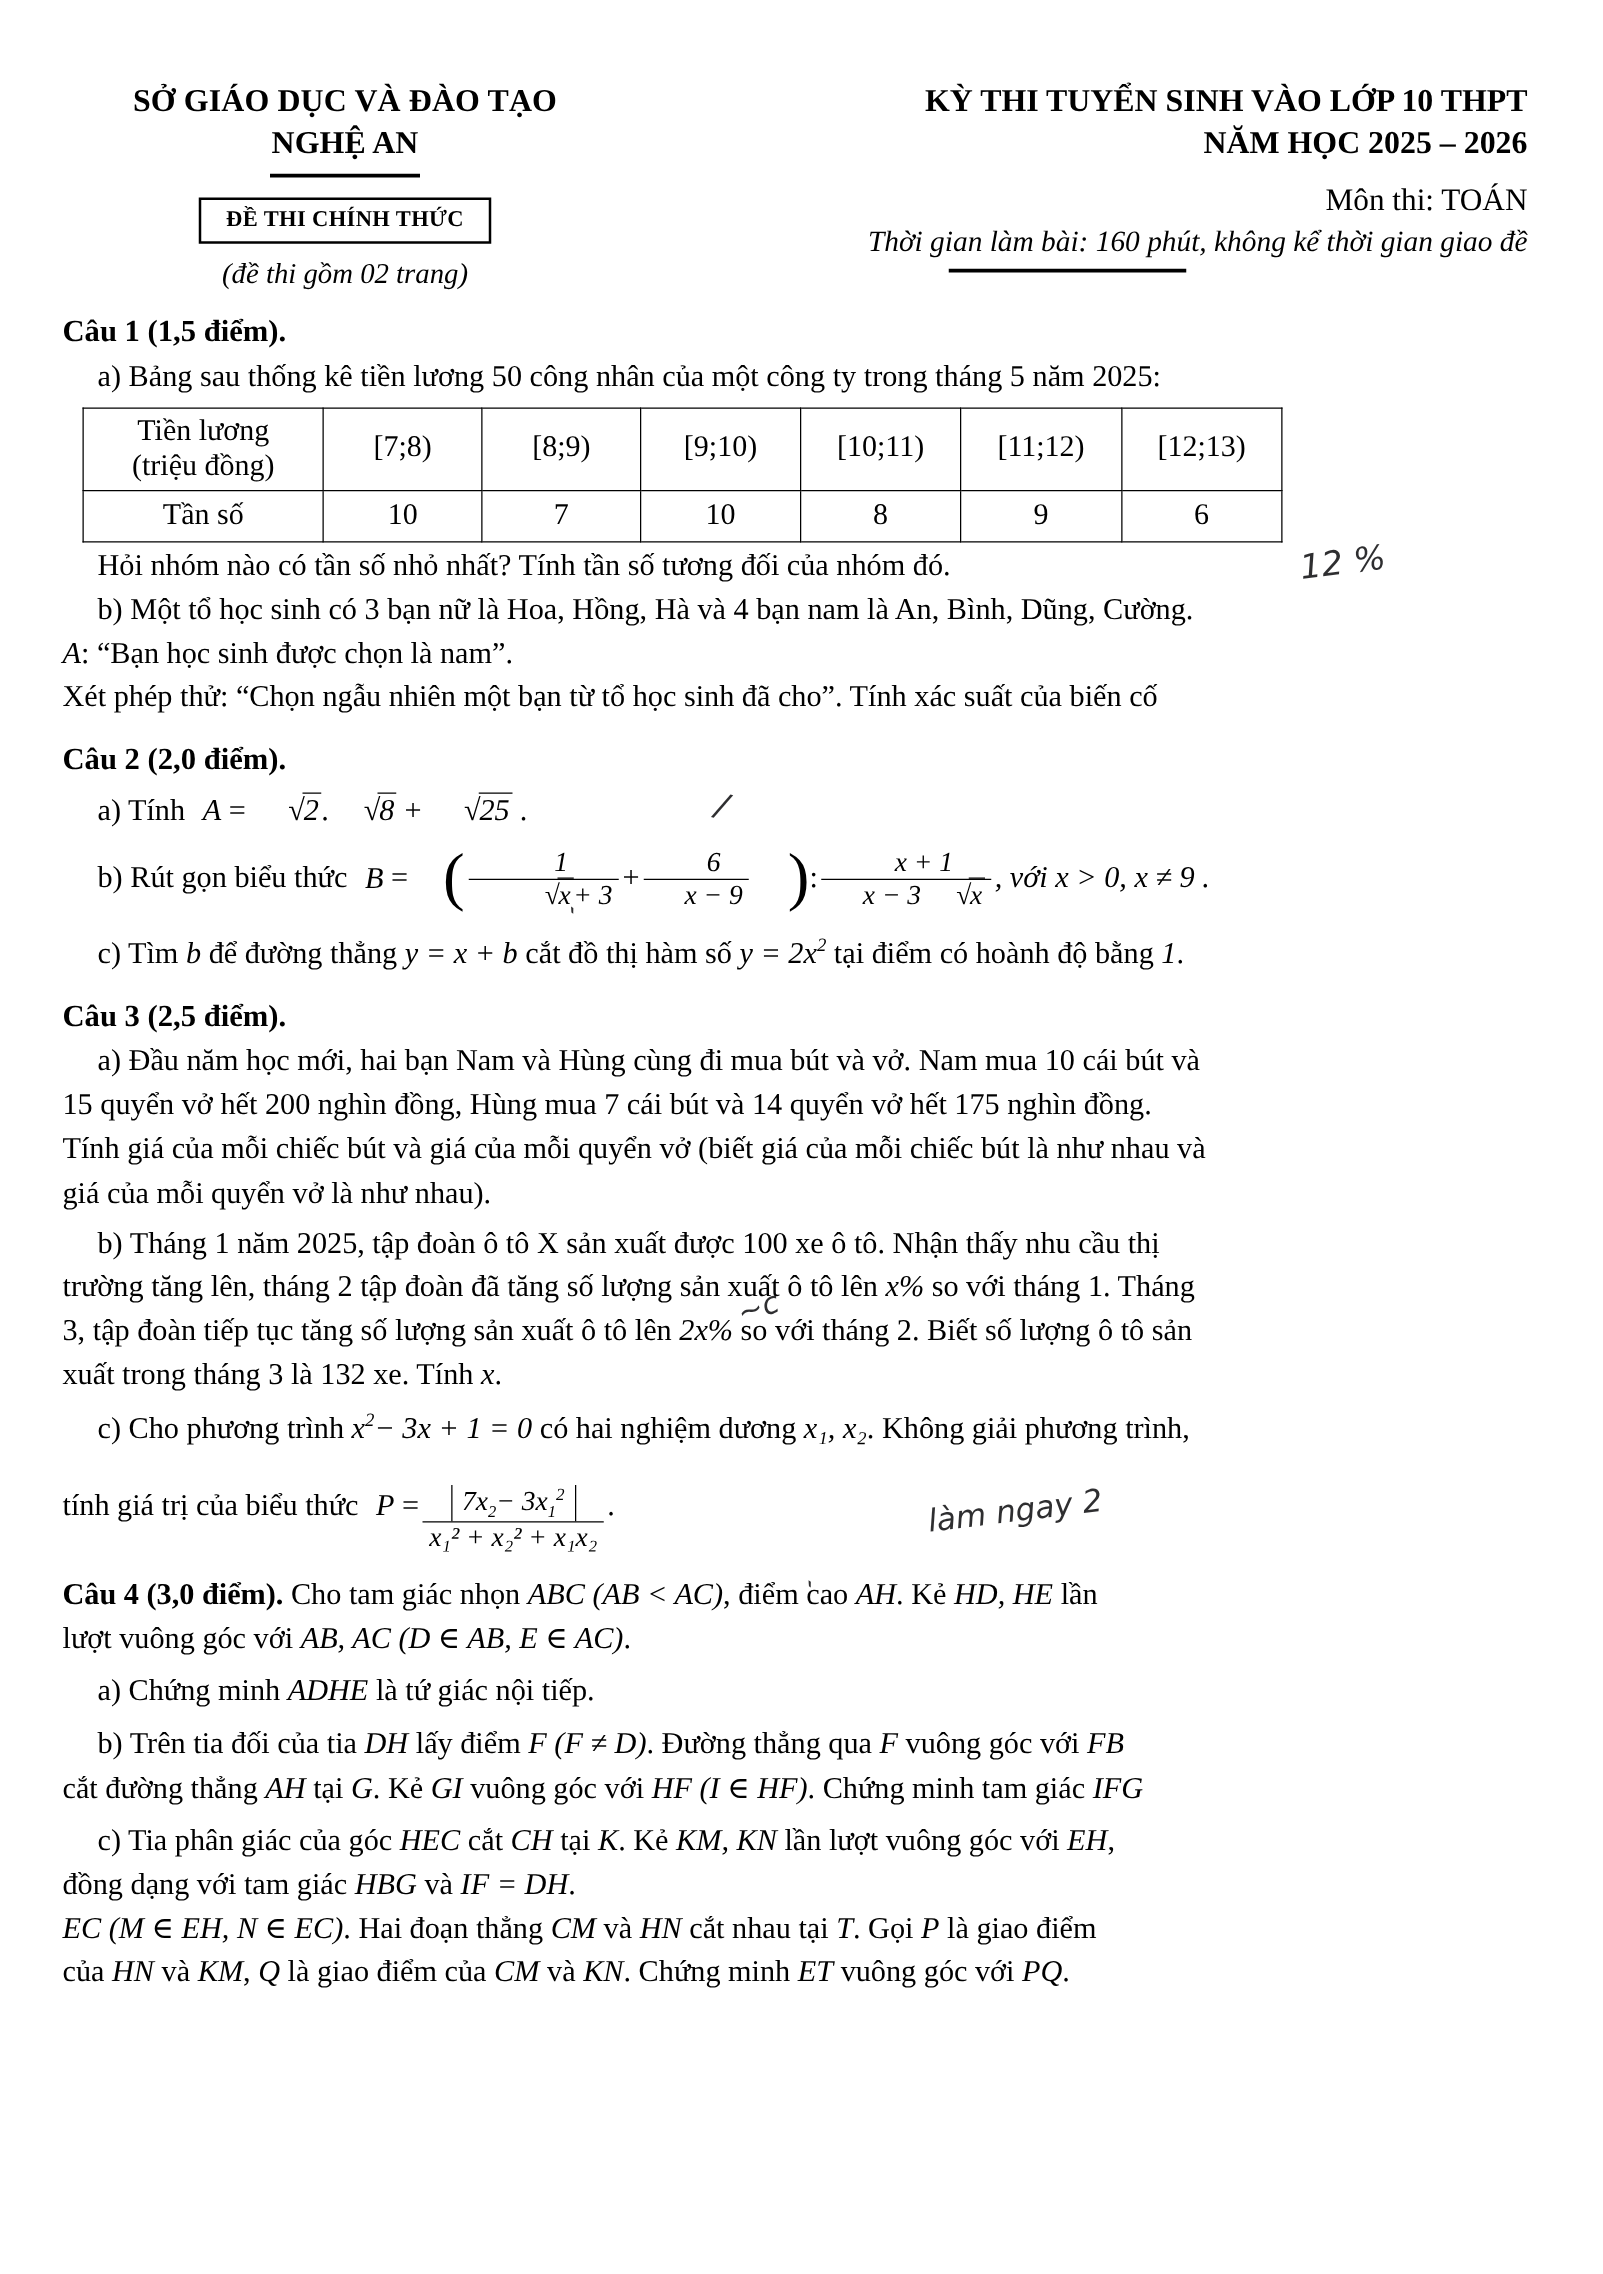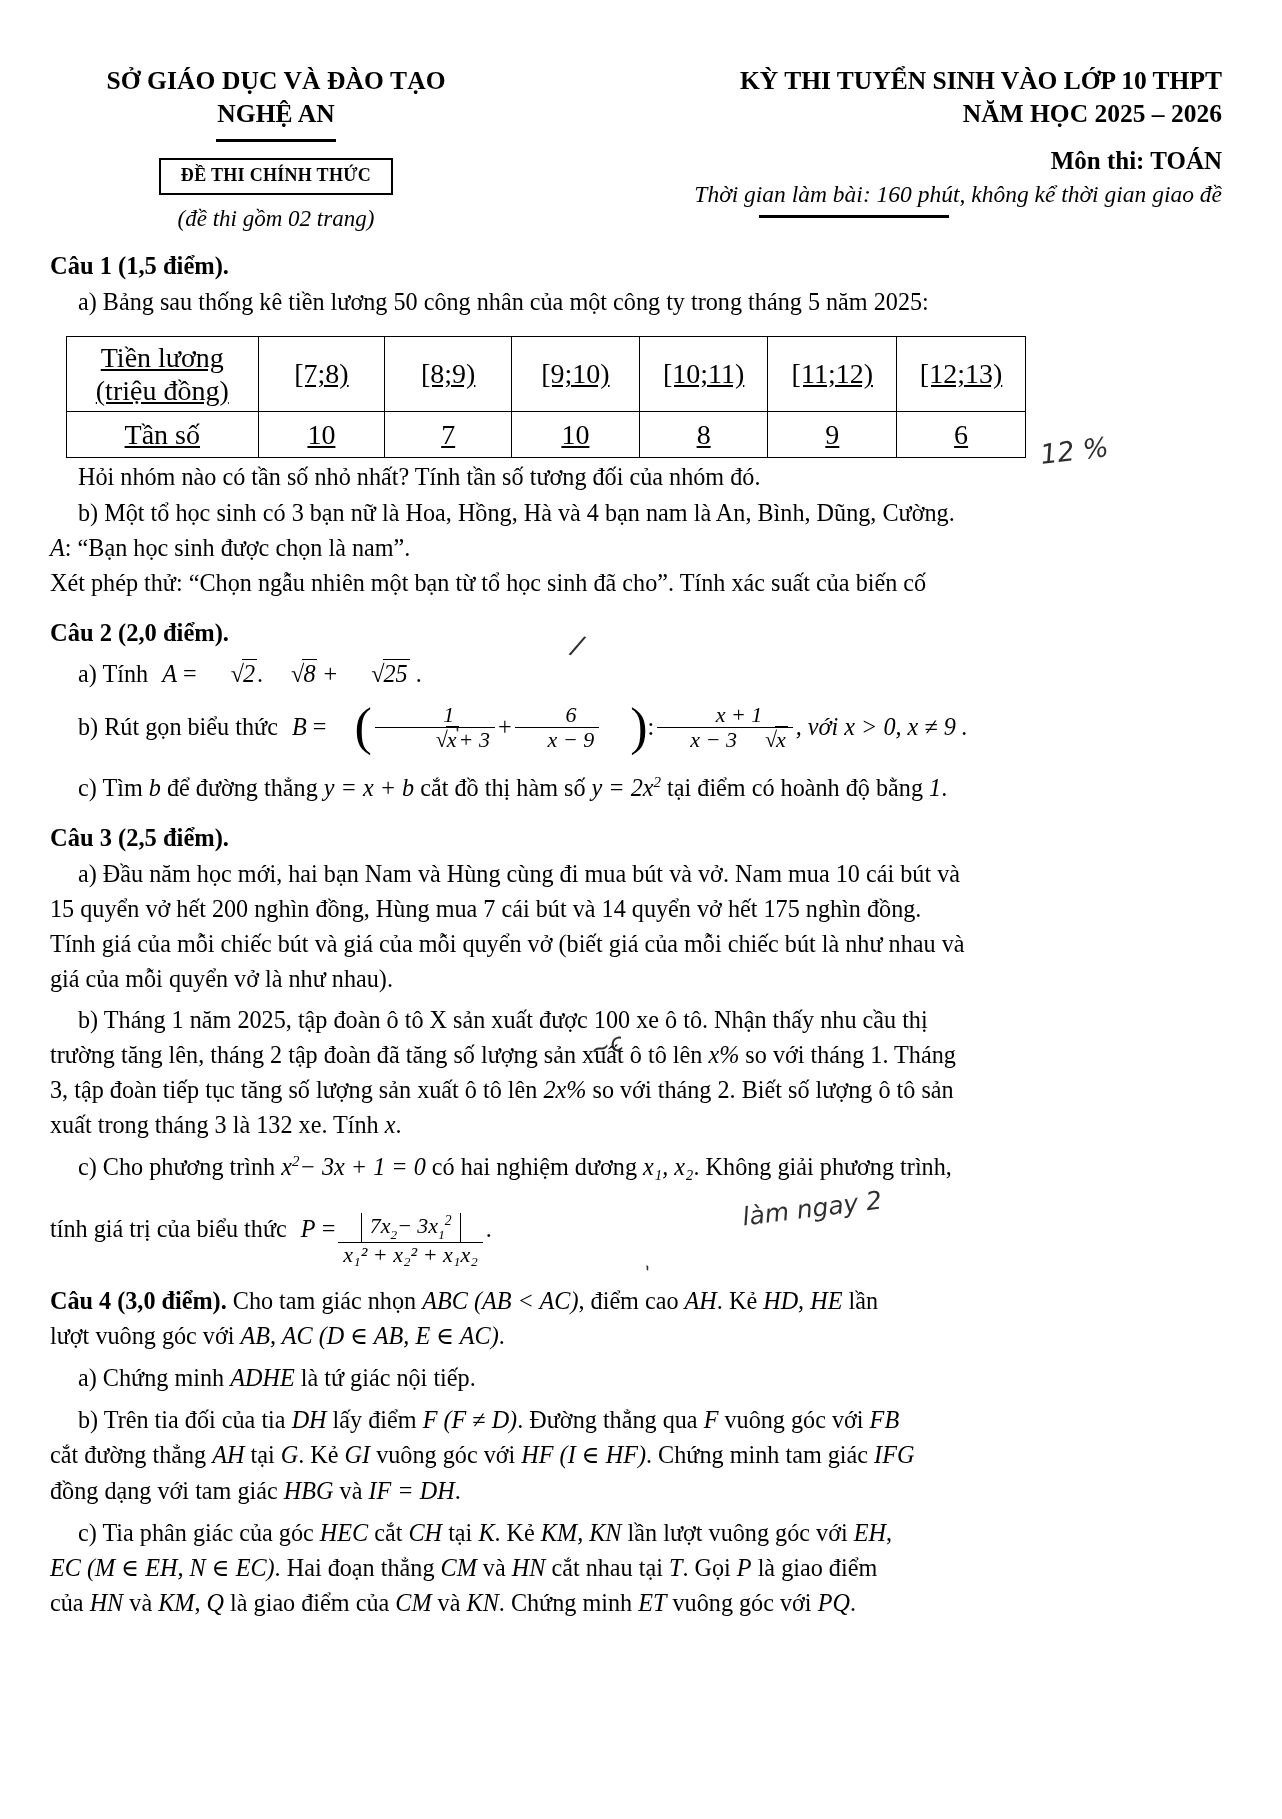"Môn thi: TOÁN" .subject { font-weight: bold -> normal }
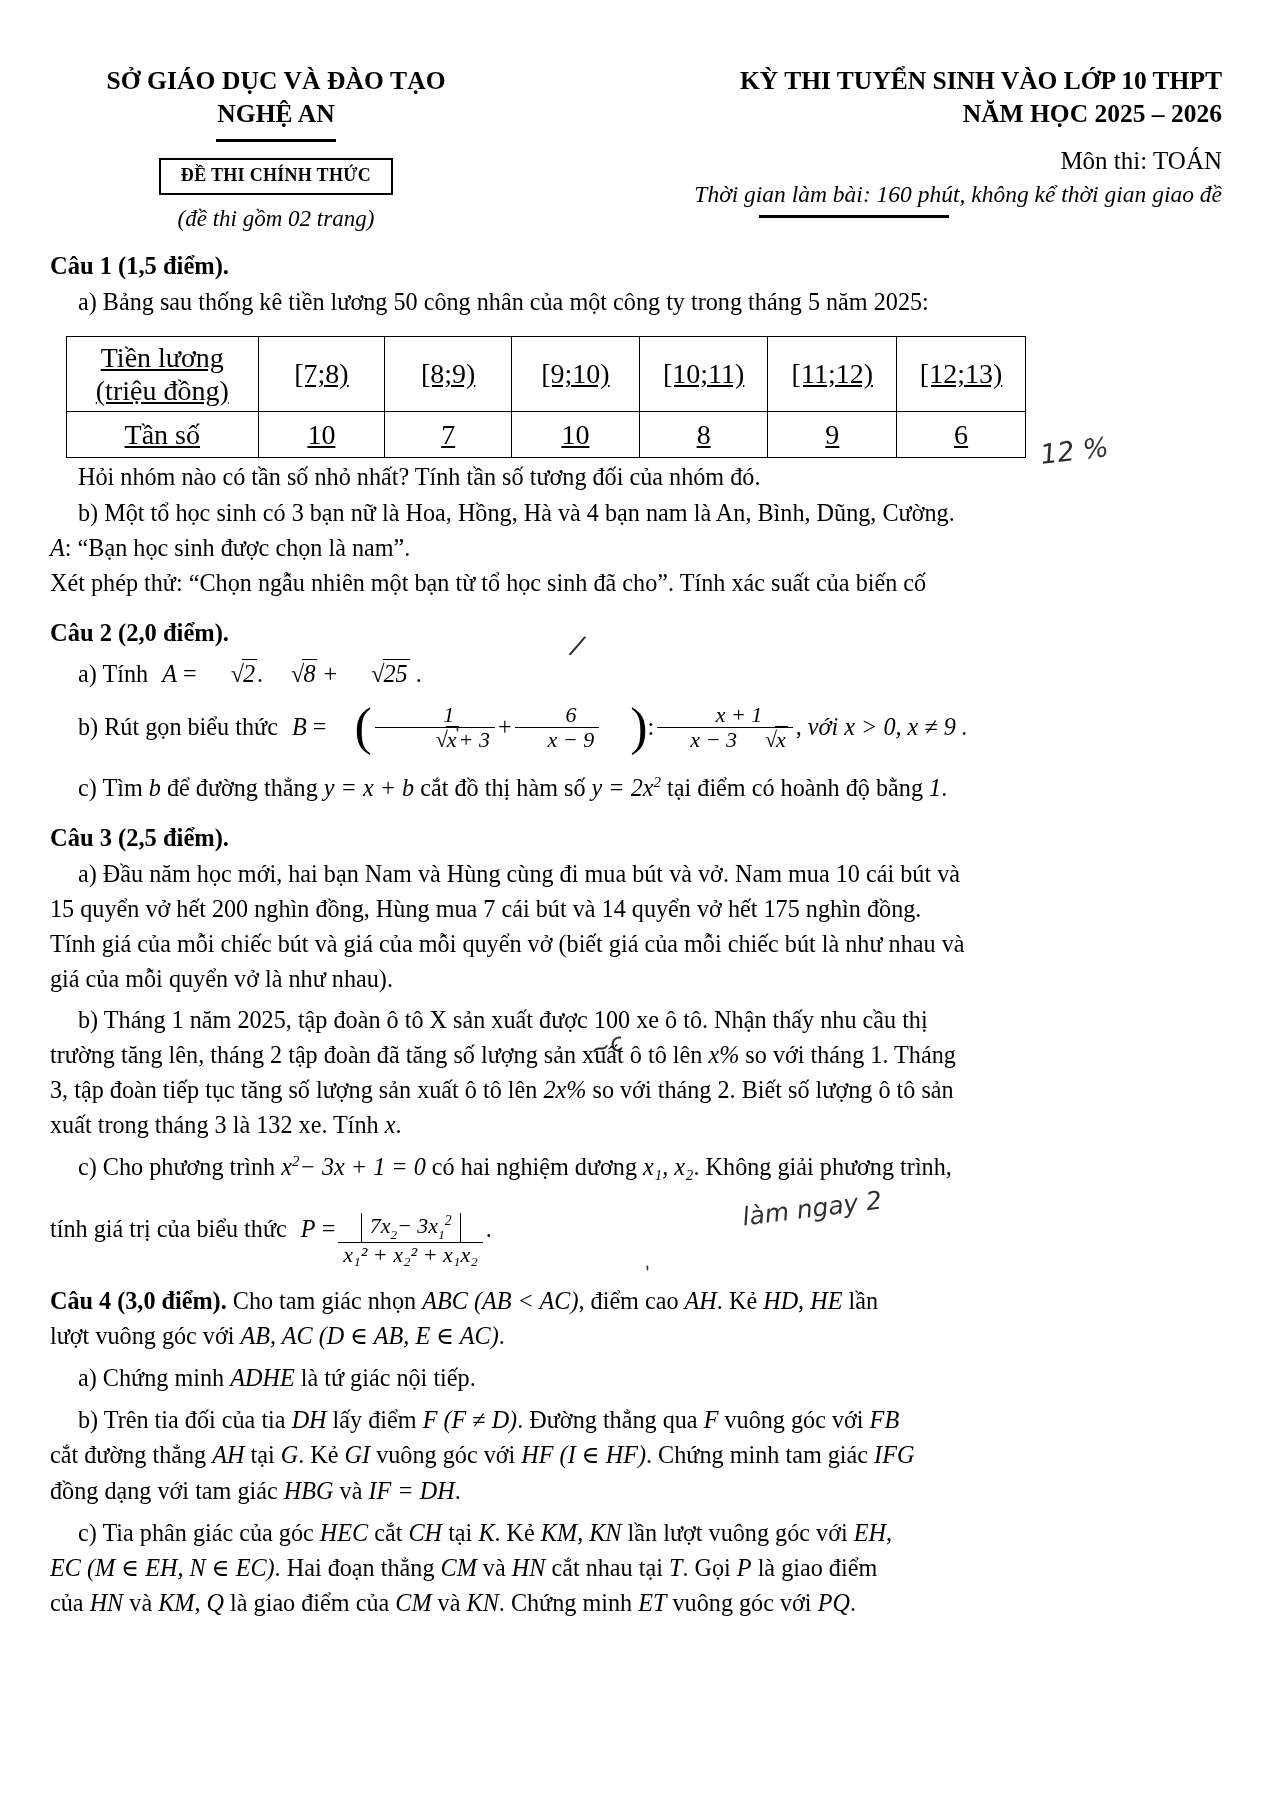"Tiền lương" table.freq { font-size: 28px -> 24px; margin: 18px 0 0 16px -> 8px 0 0 16px; text-decoration: underline -> none }
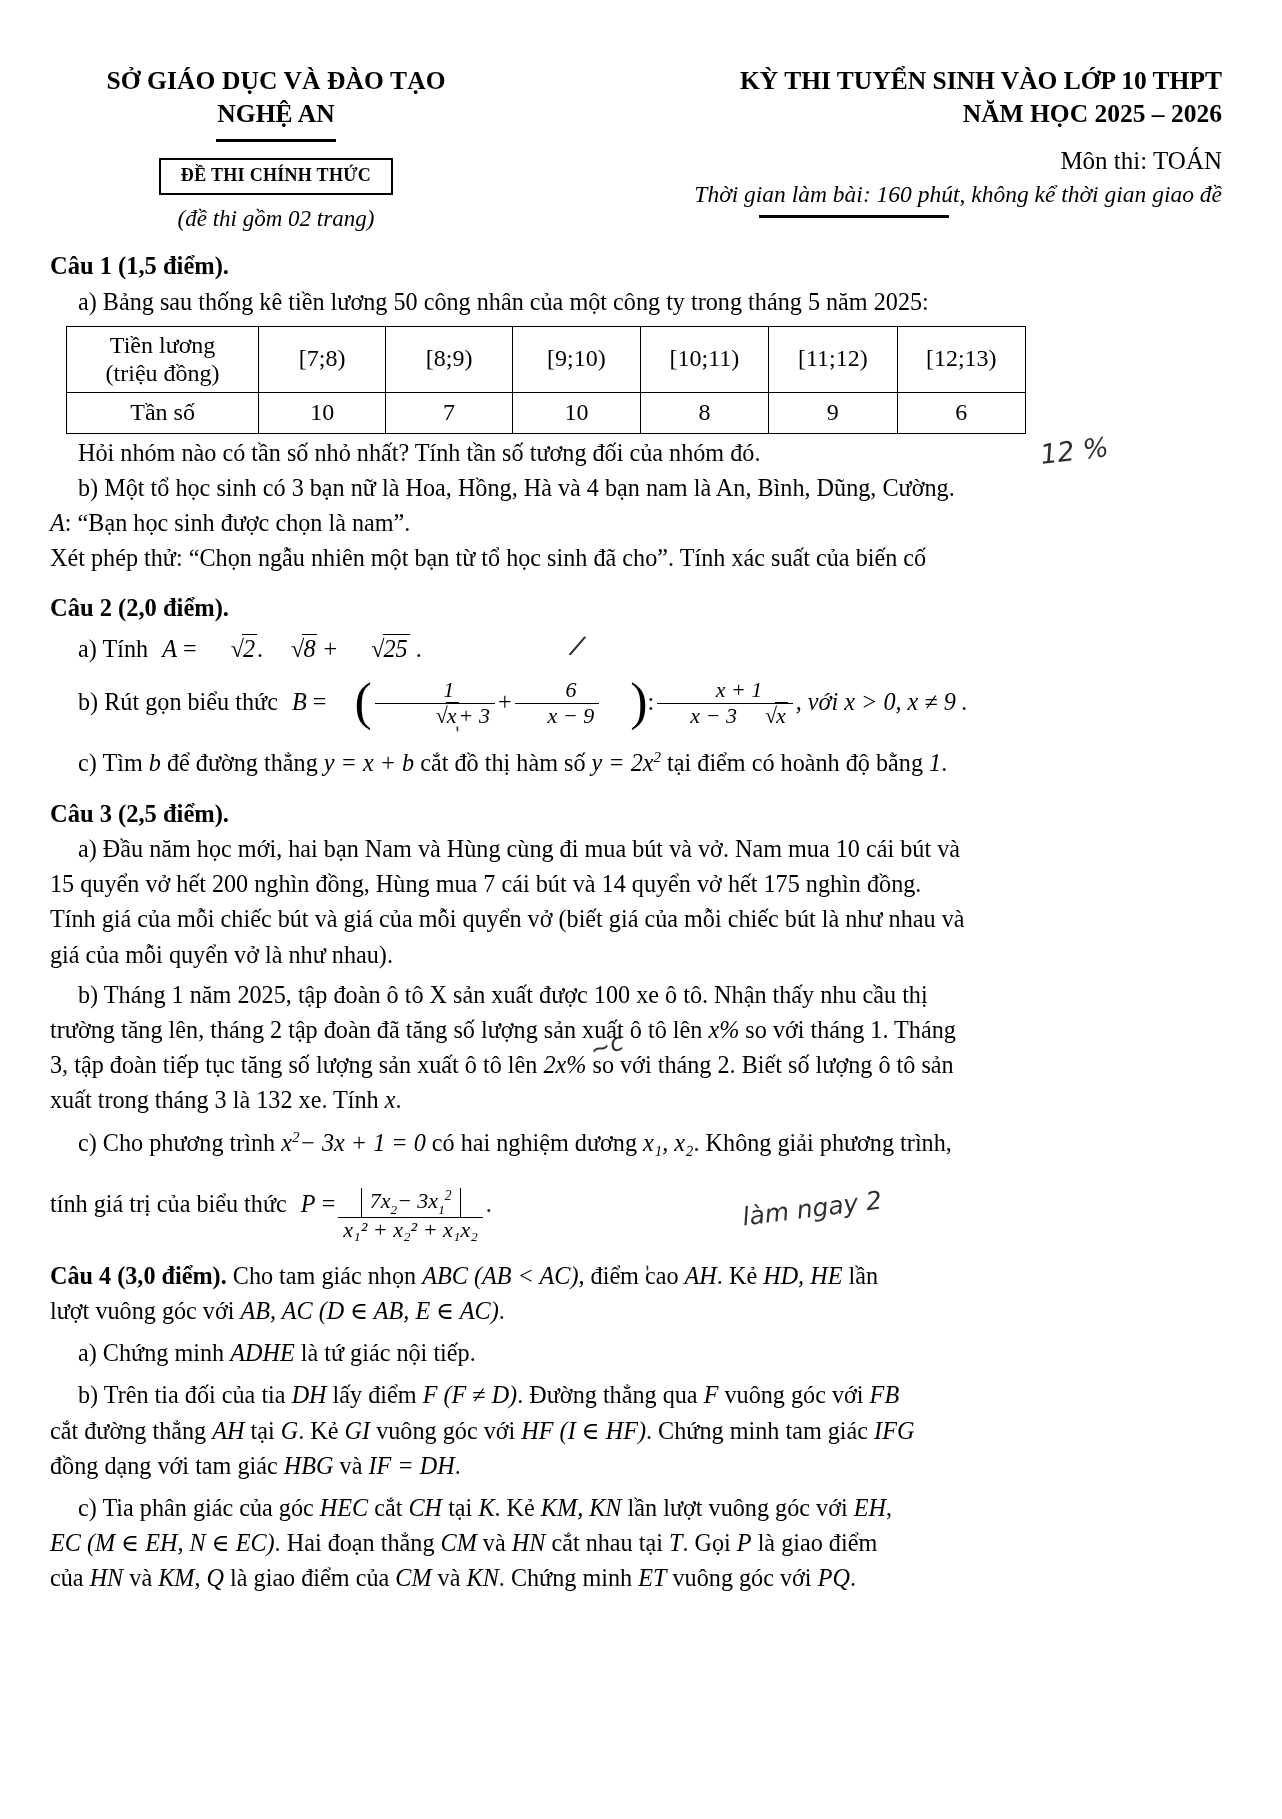"đồng dạng với tam giác" div.para { order: before "c) Tia phân giác của" -> after "c) Tia phân giác của" }
